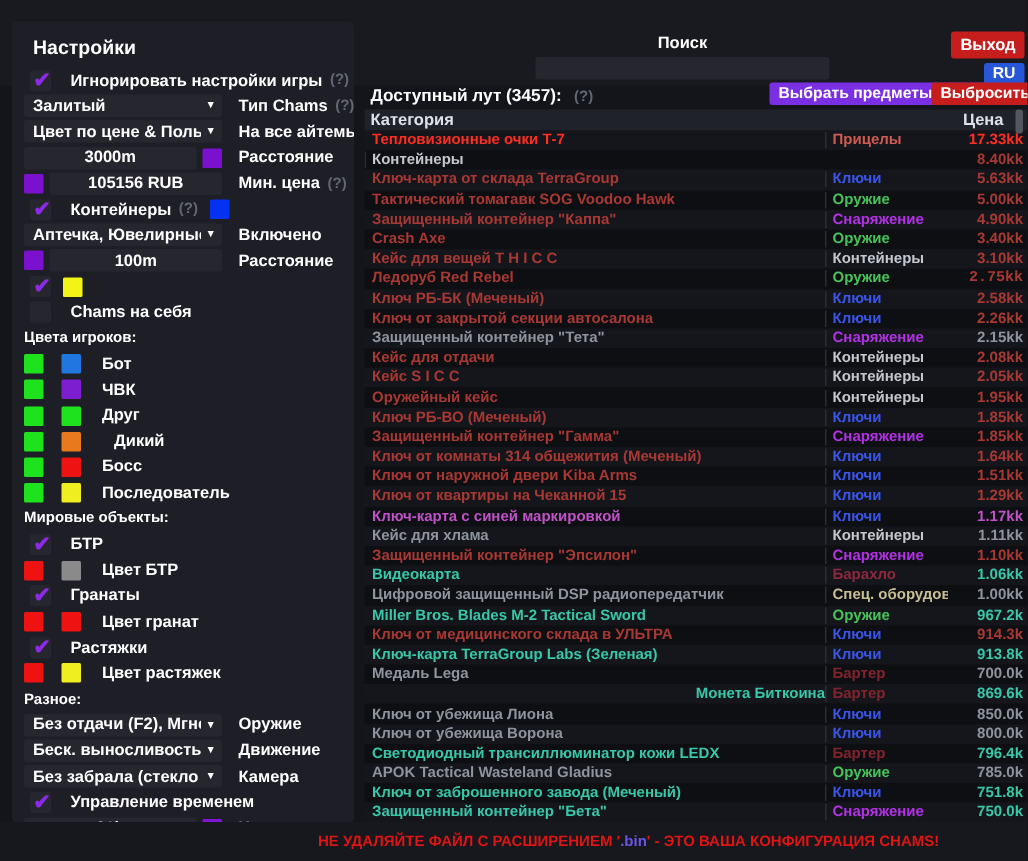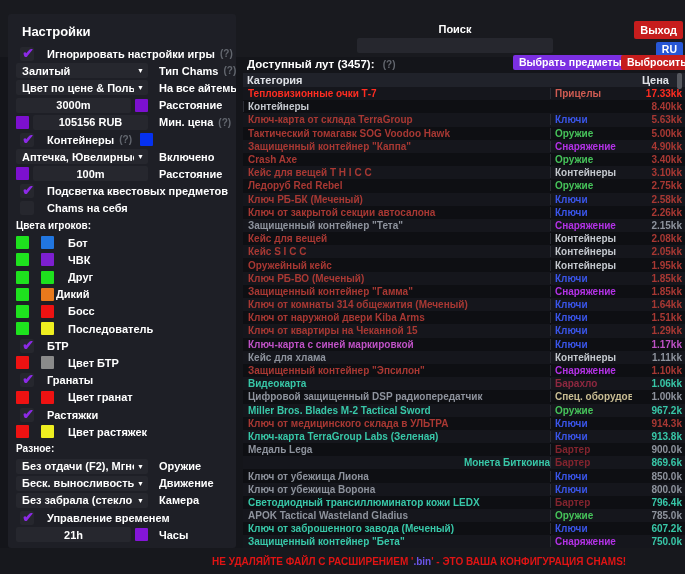"Подсветка квестовых предметов" span.lbl { html: <span>Подсветка квестовых предметов</span> -> none }
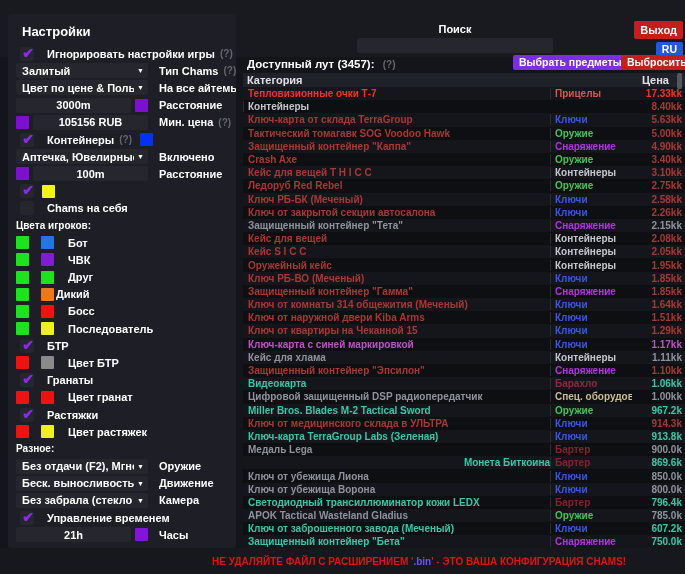"2.75kk" span.c-price { font-family: none -> Liberation Mono, monospace }
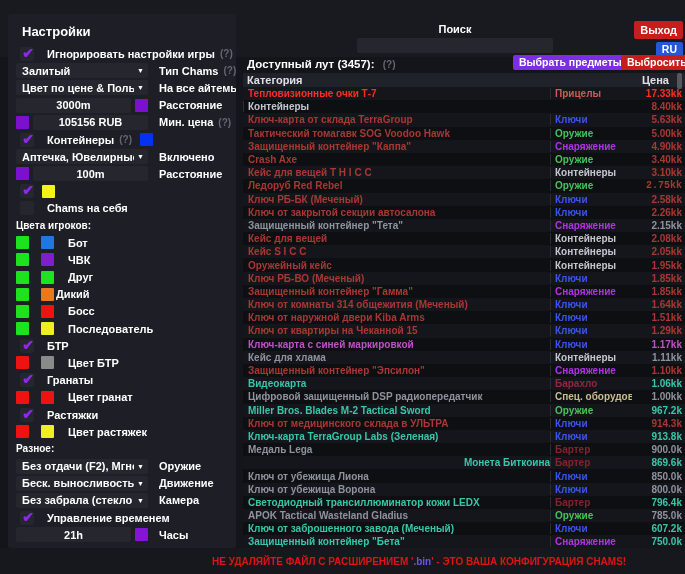"Кейс для вещей" span.c-name { text: вещей -> отдачи }
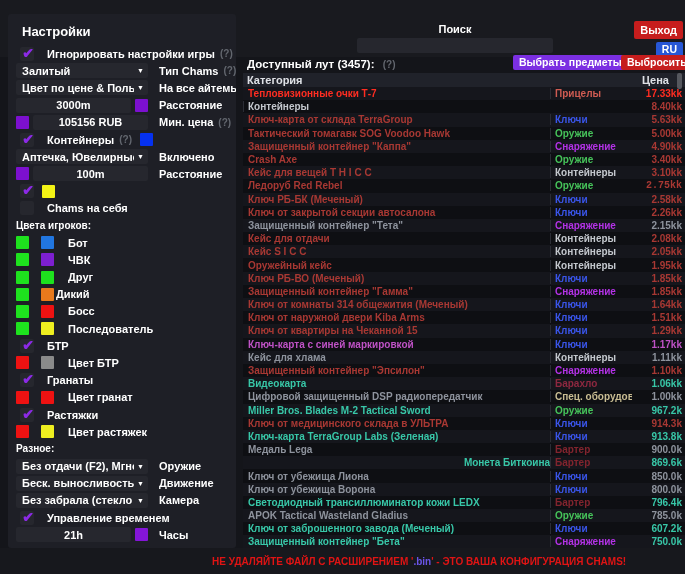"Дикий" span.lbl { margin-left: 2px -> 22px }
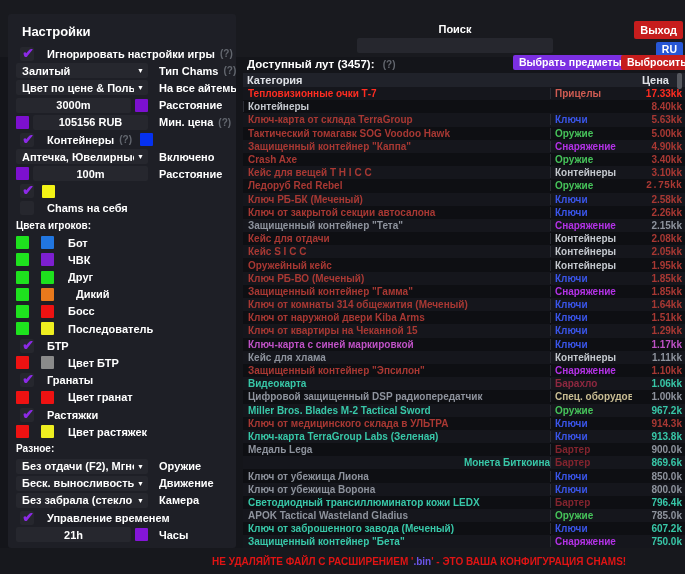"Мировые объекты:" div.shead { html: none -> <div>Мировые объекты:</div> }
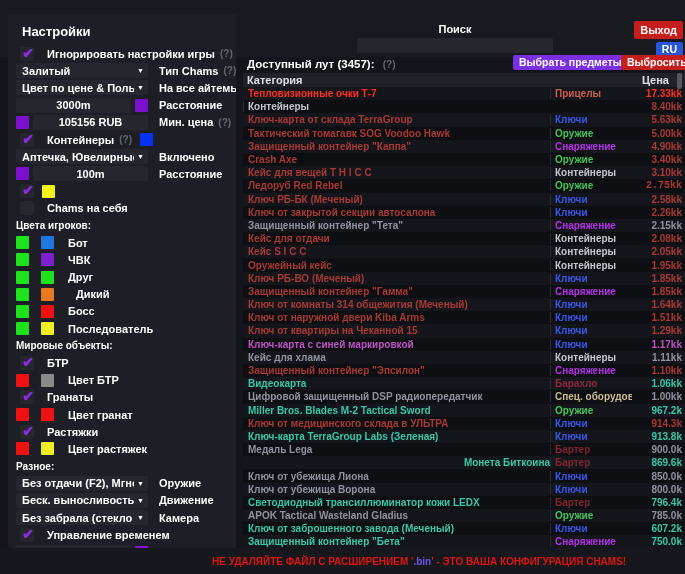"900.0k" span.c-price { text: 900.0k -> 700.0k }
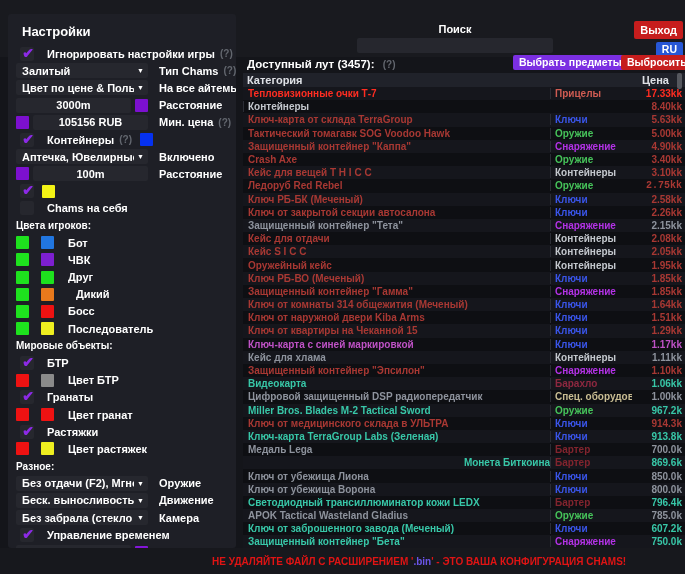"607.2k" span.c-price { text: 607.2k -> 751.8k }
